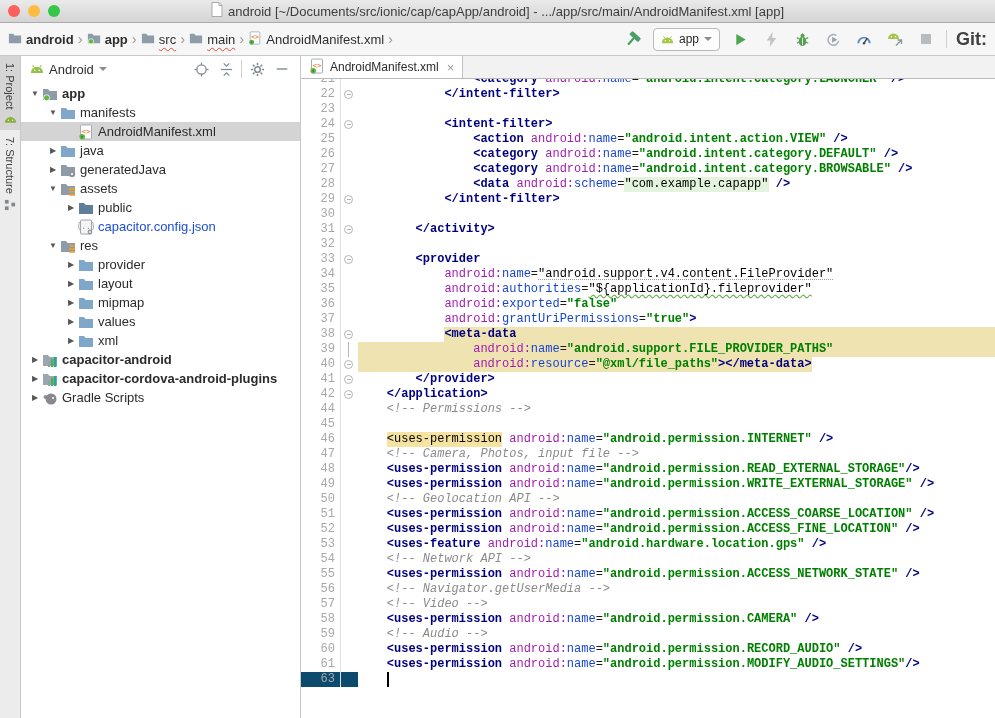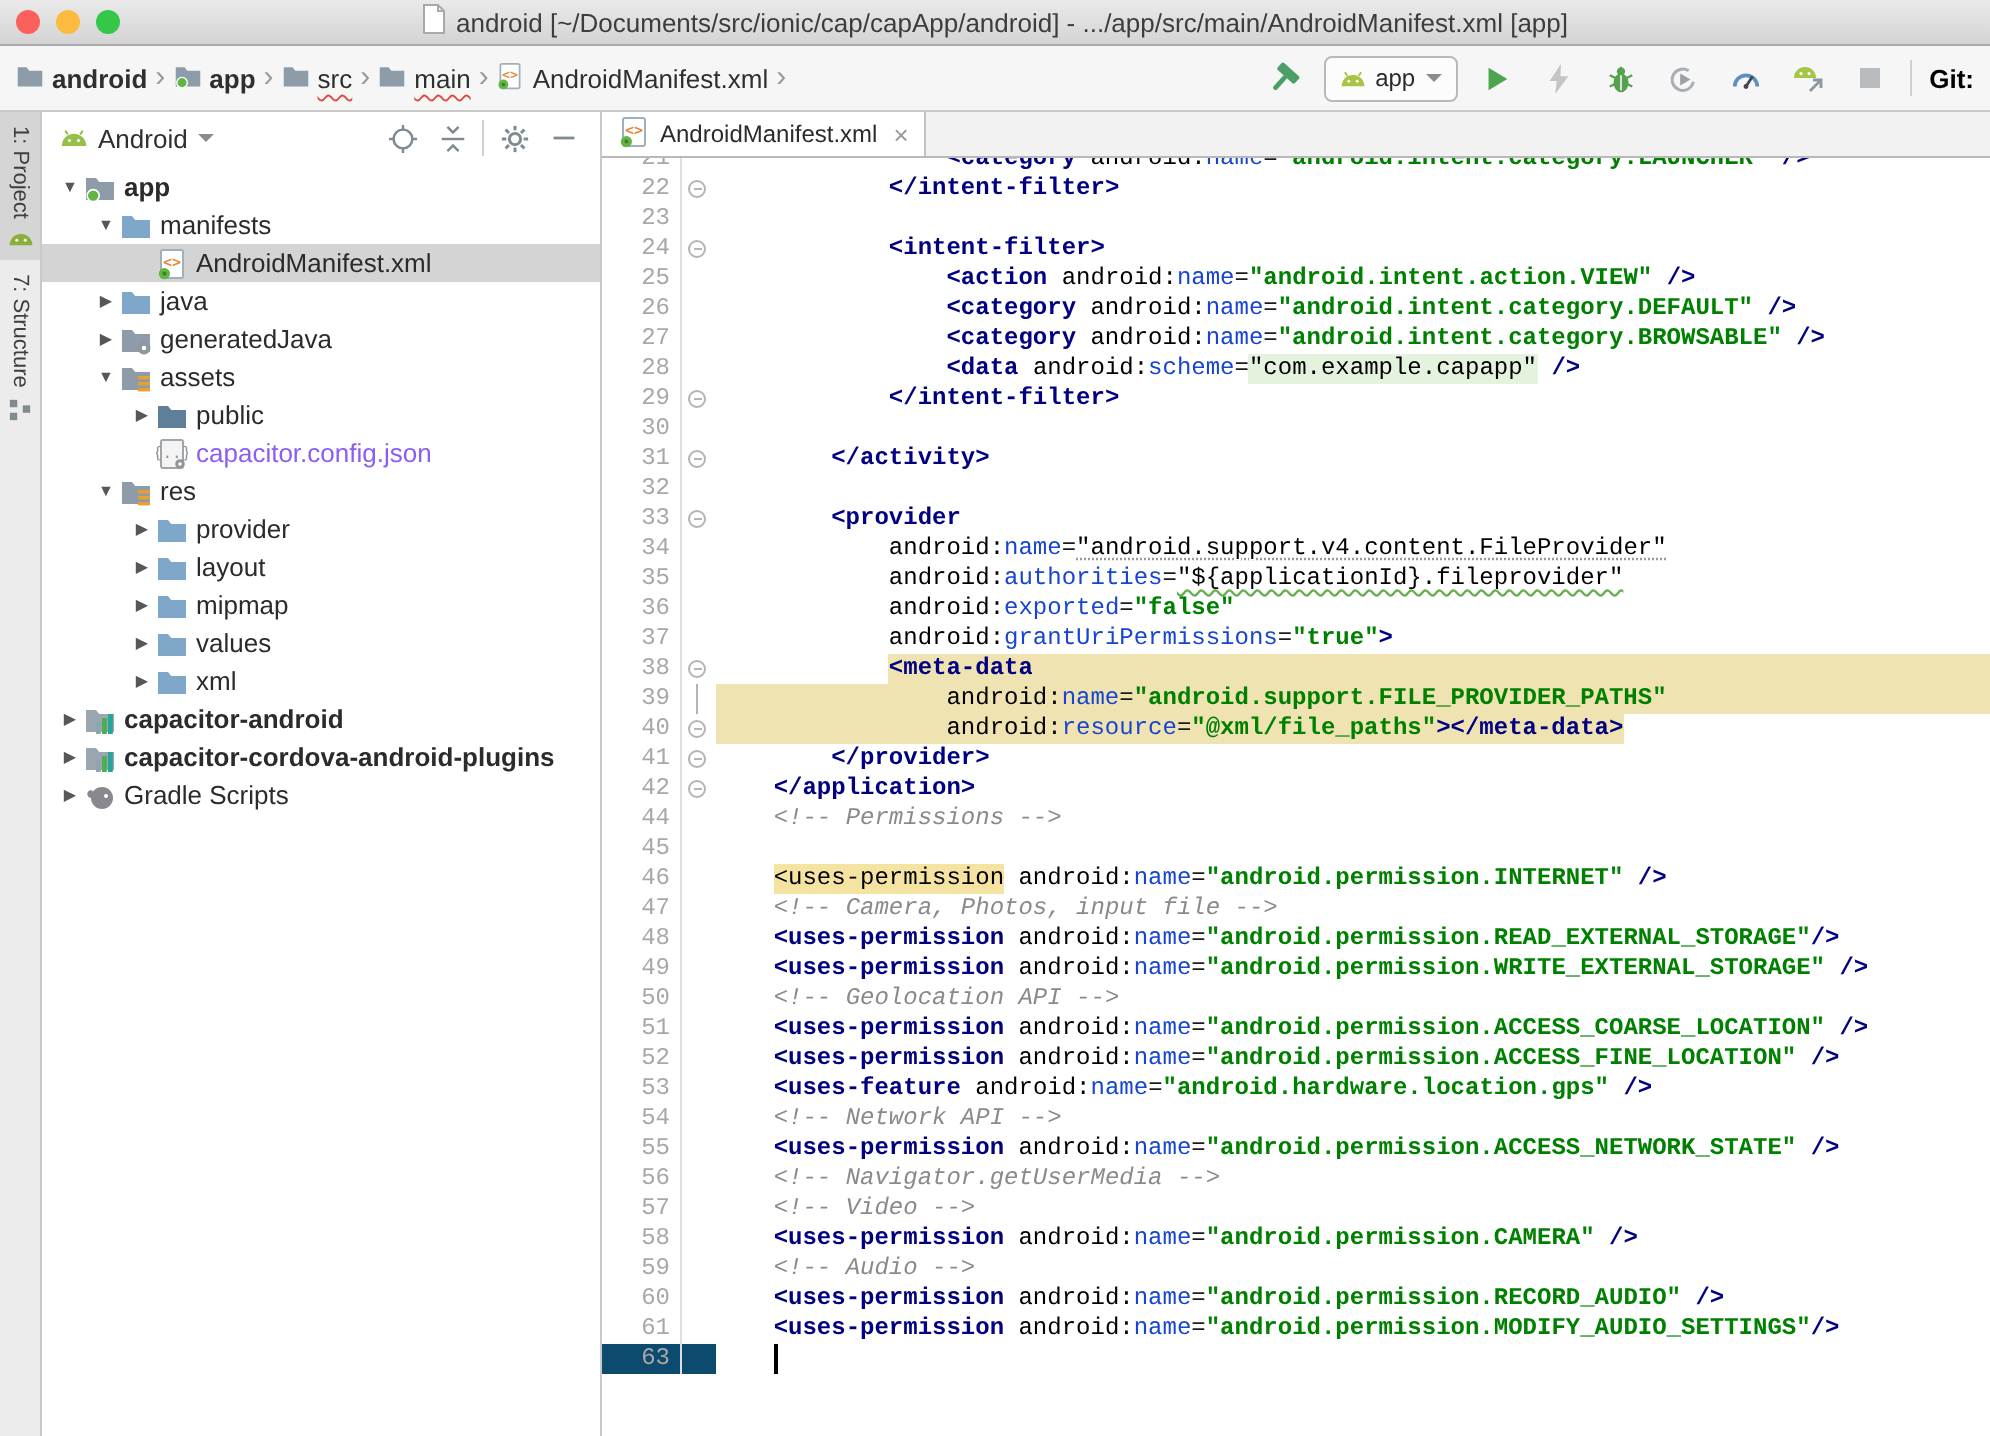"Git:" .git-label { color: #000000 -> #404040; font-size: 13px -> 18px }
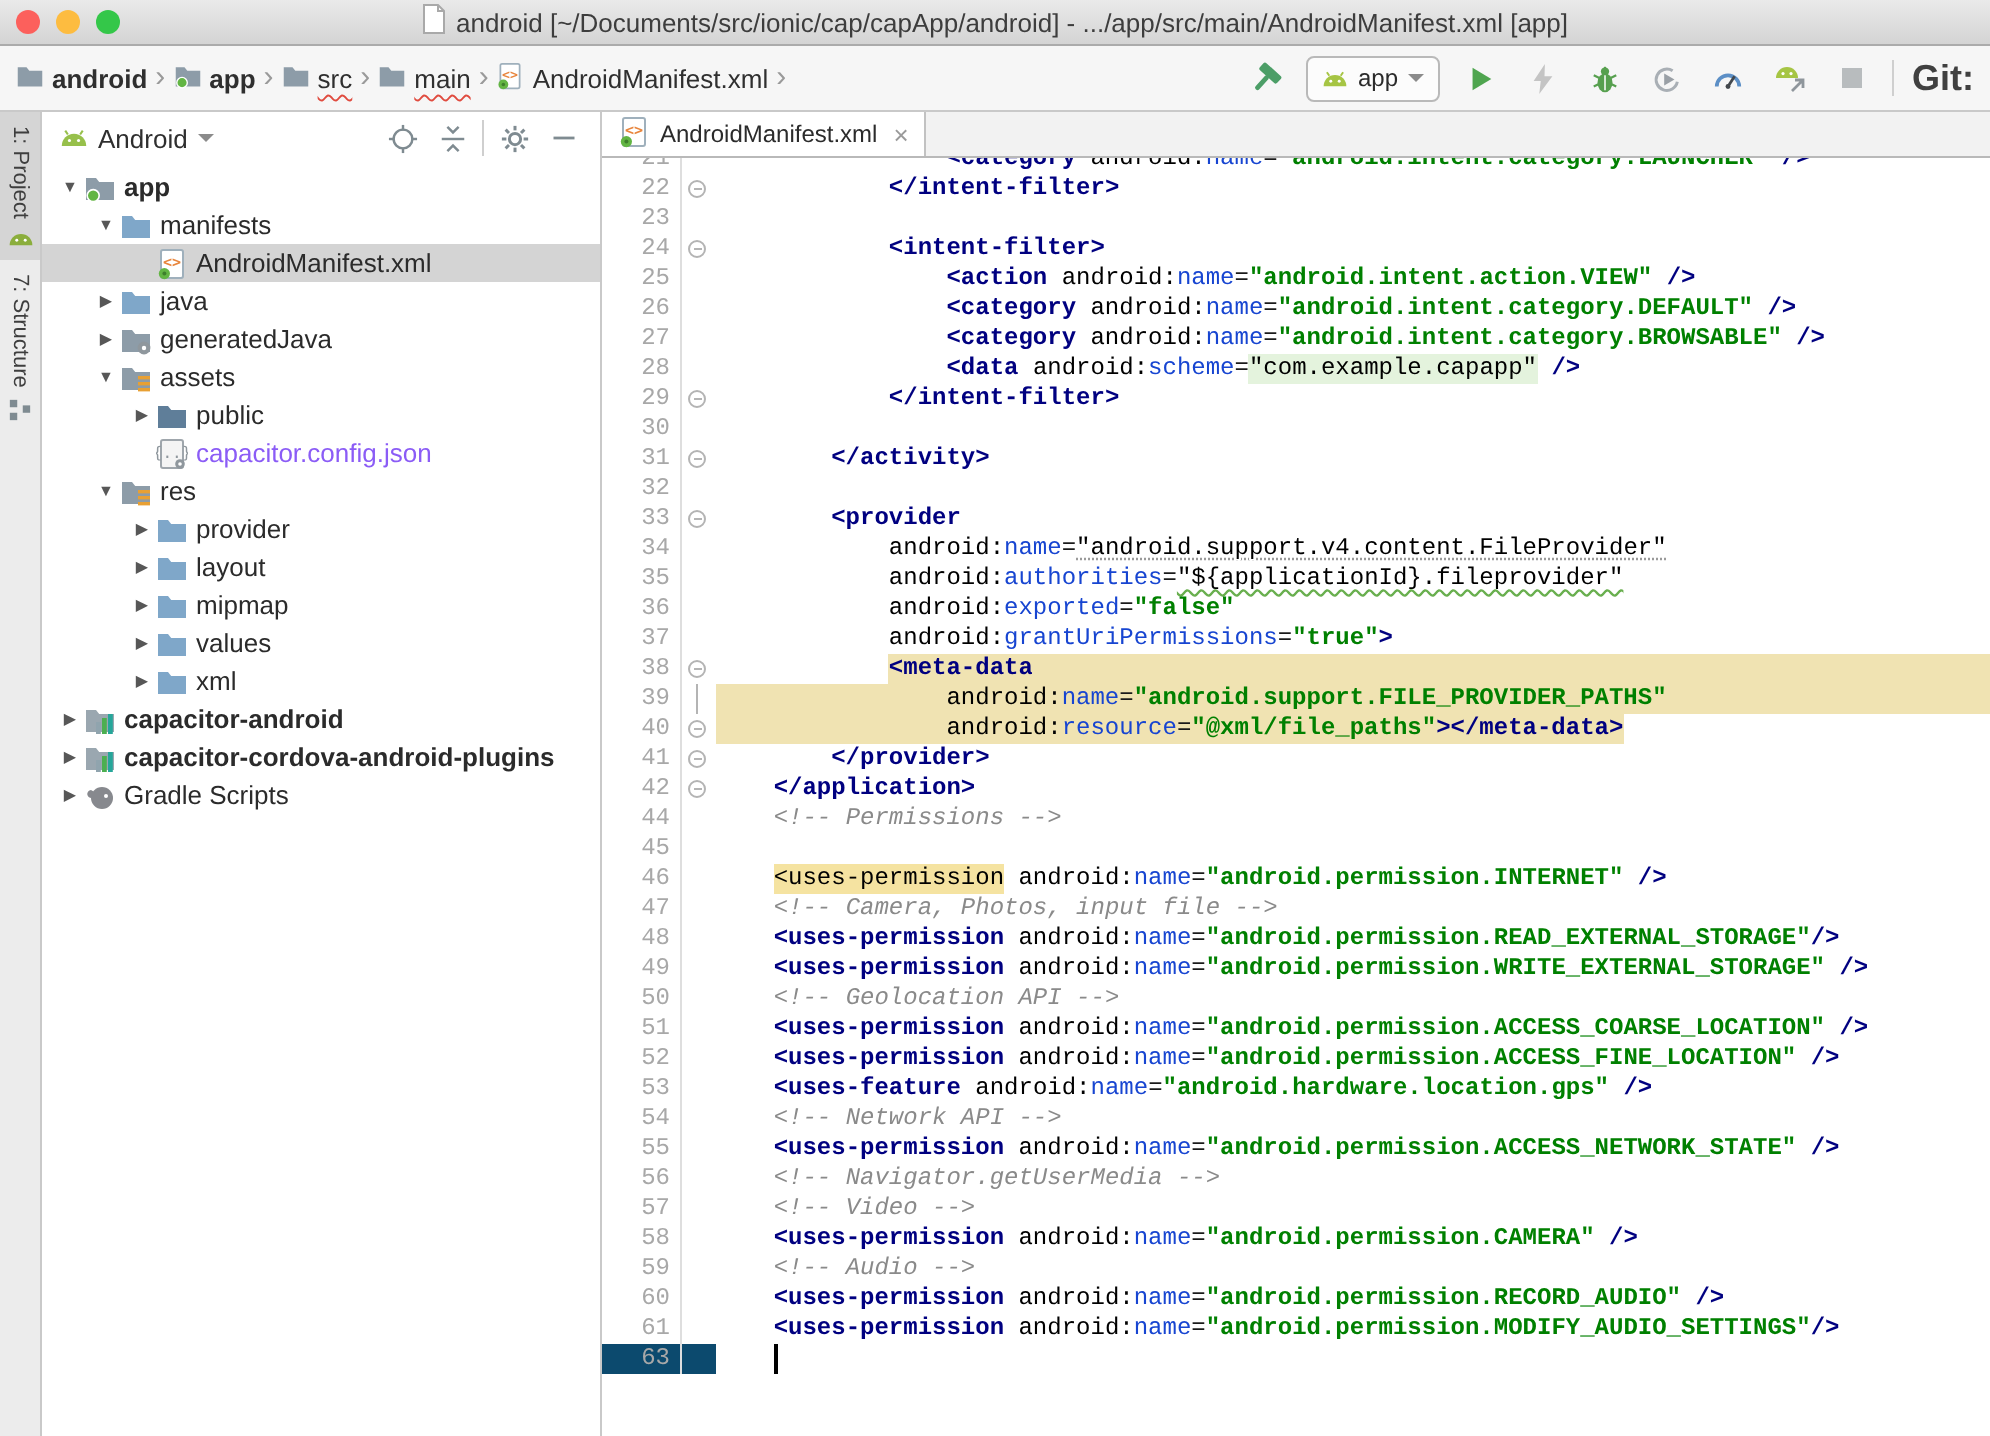"android:" .tk-n { color: #000000 -> #a21caf }
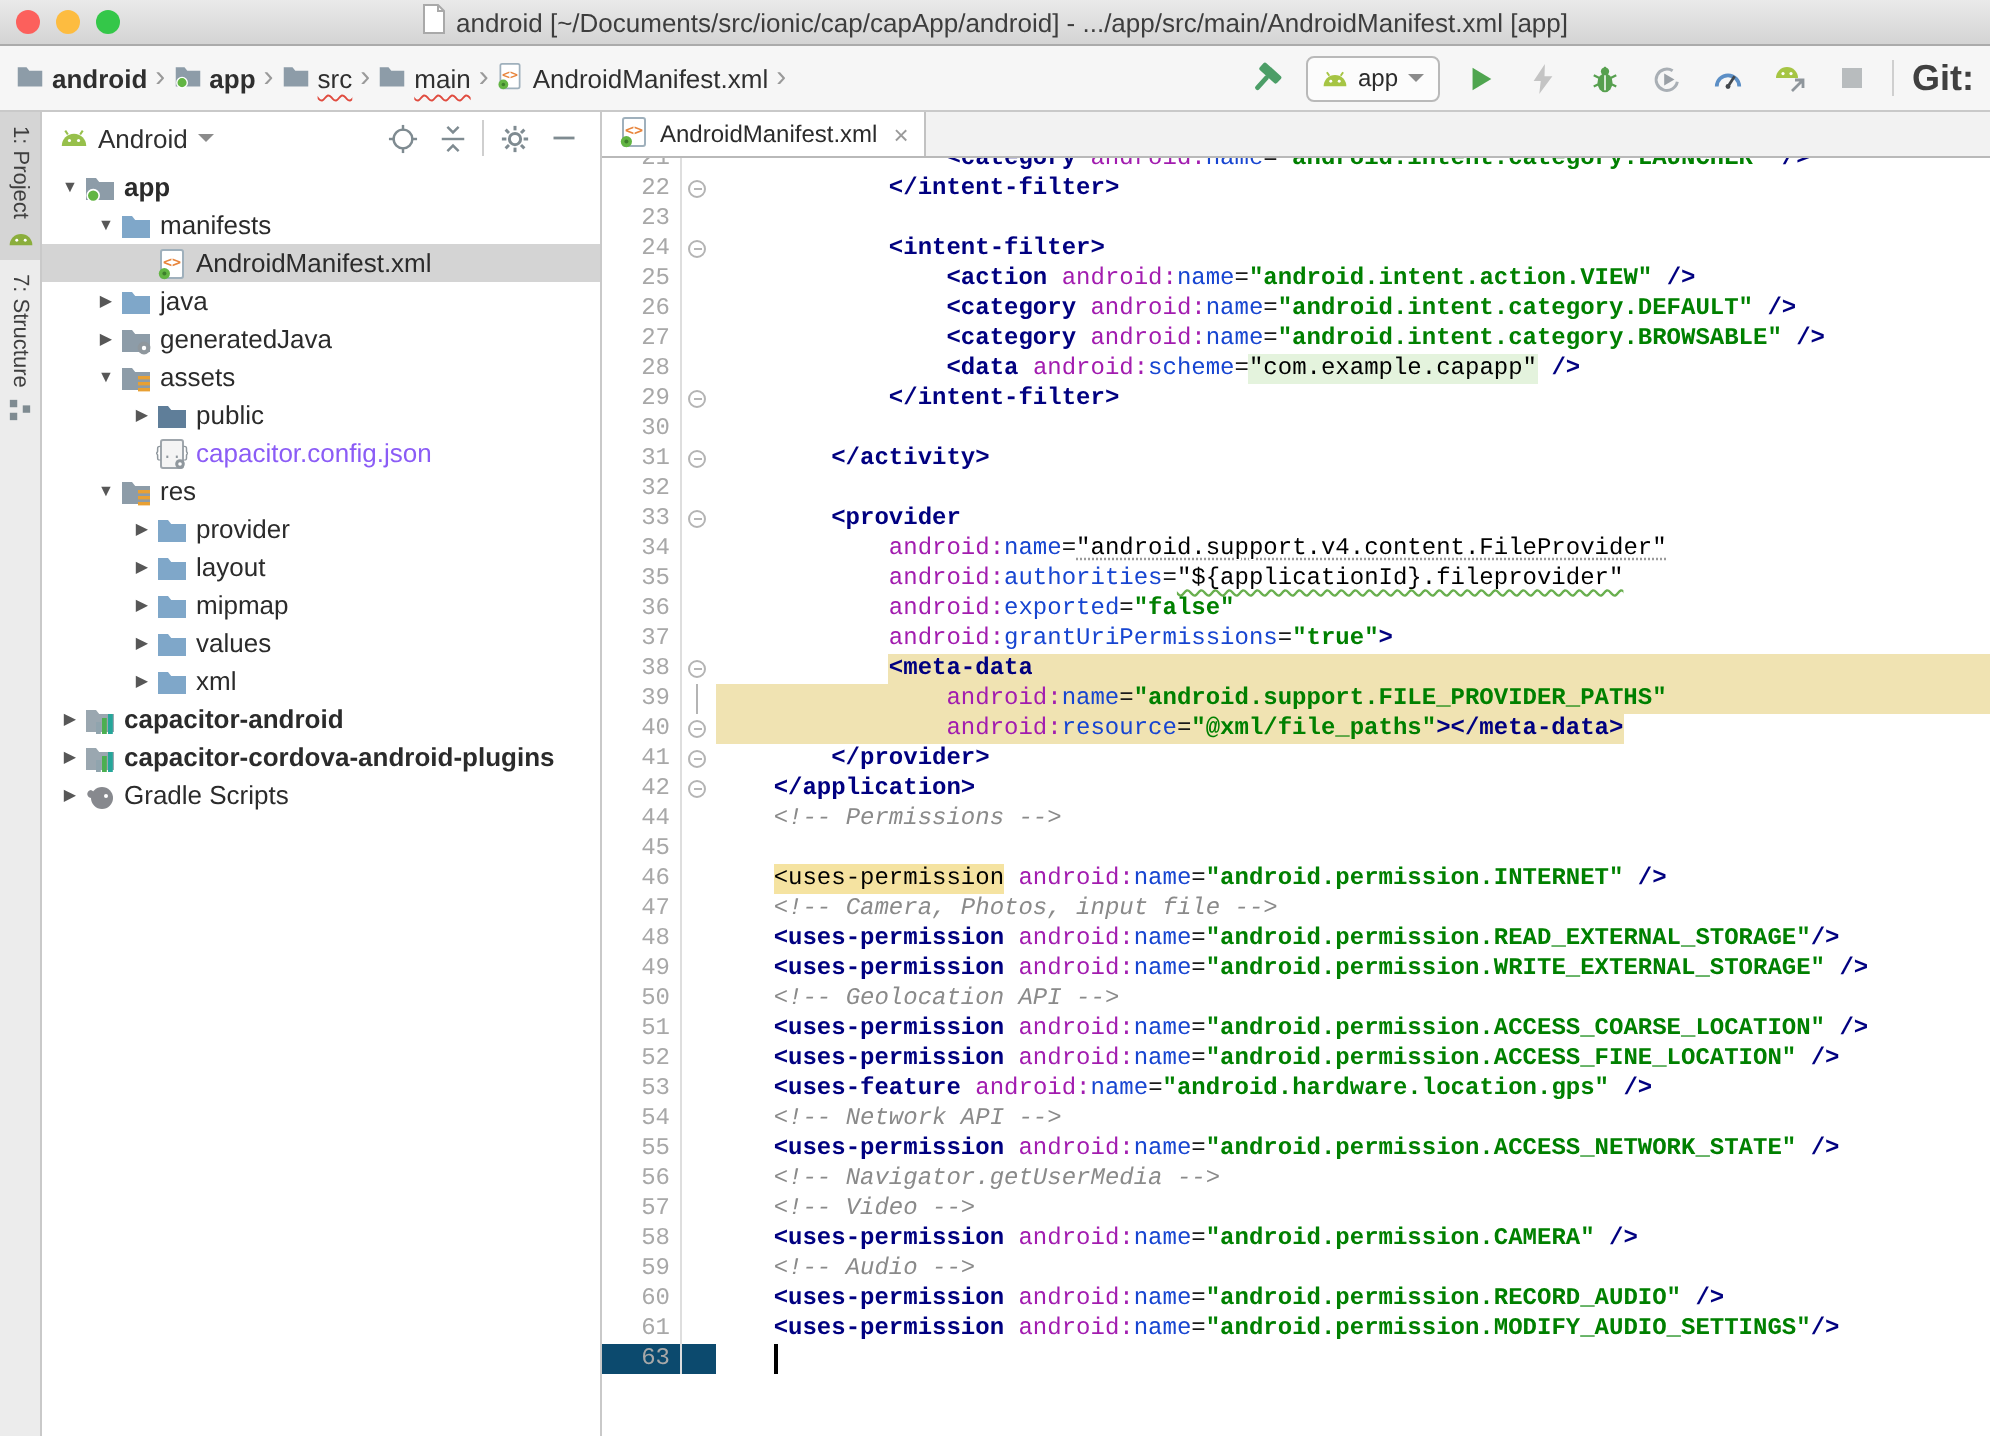"capacitor.config.json" span.tlbl { color: #8b5cf6 -> #1d4ed8 }
